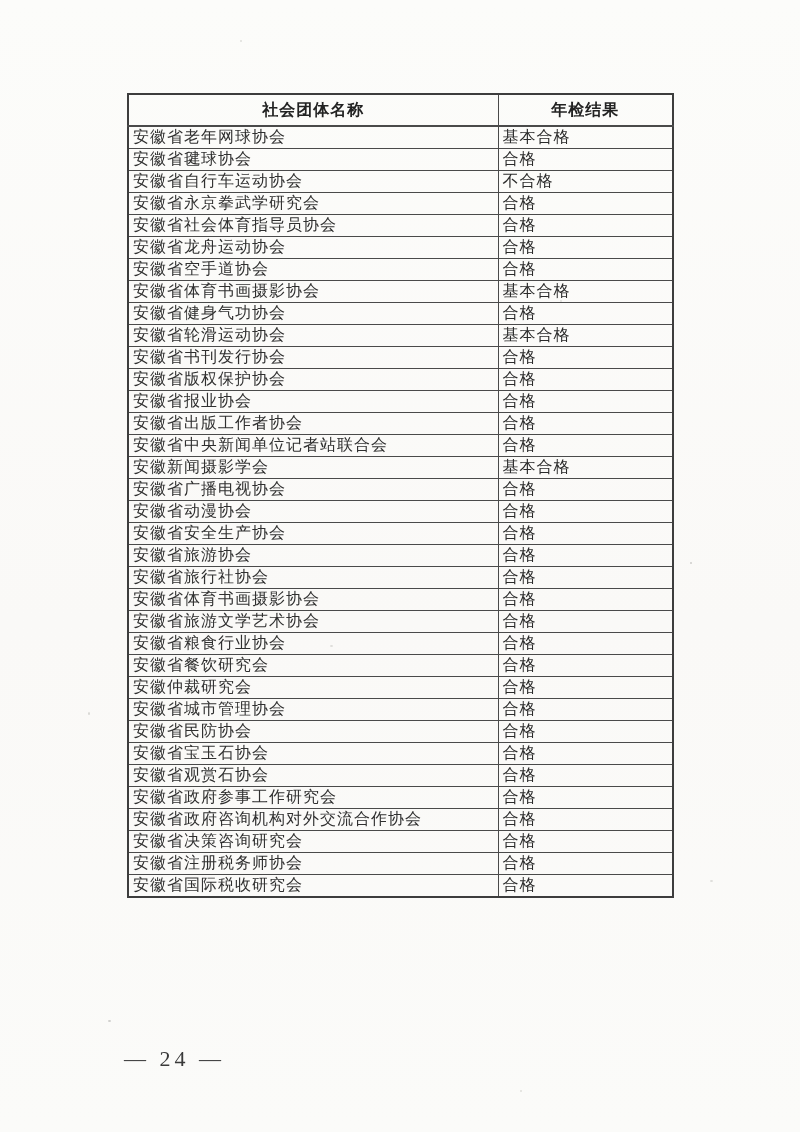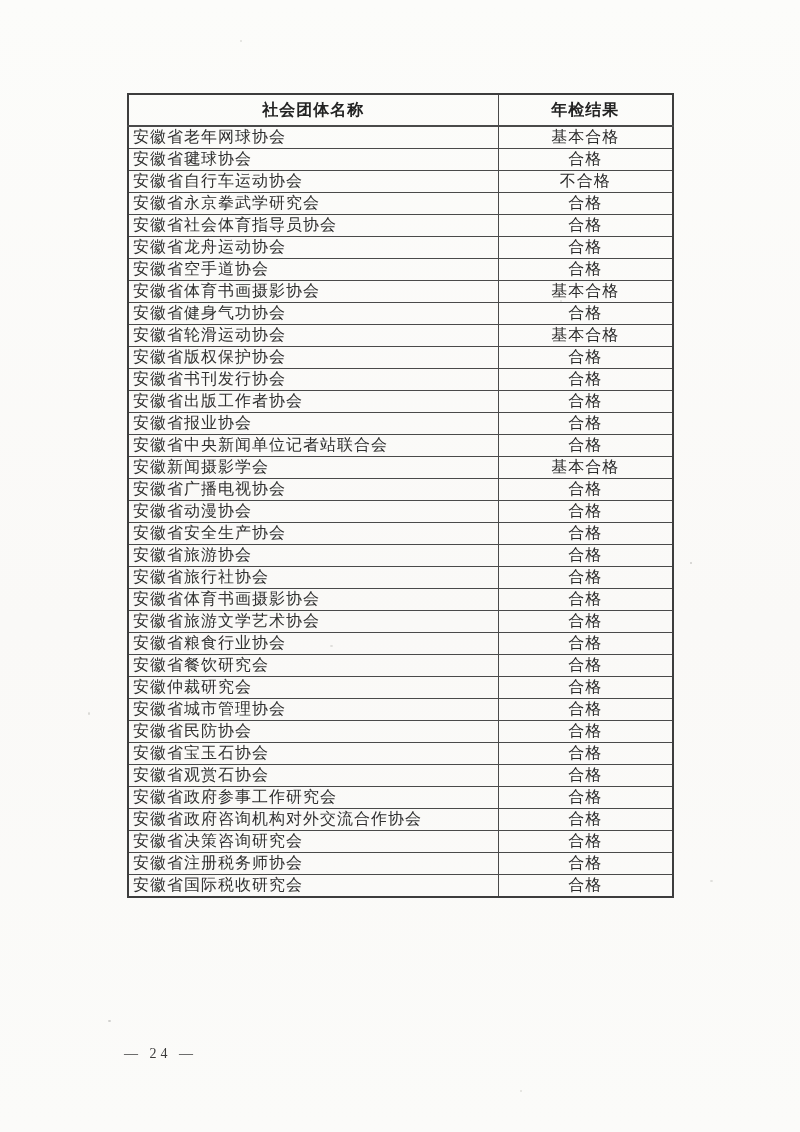"基本合格" td.result { text-align: center -> left }
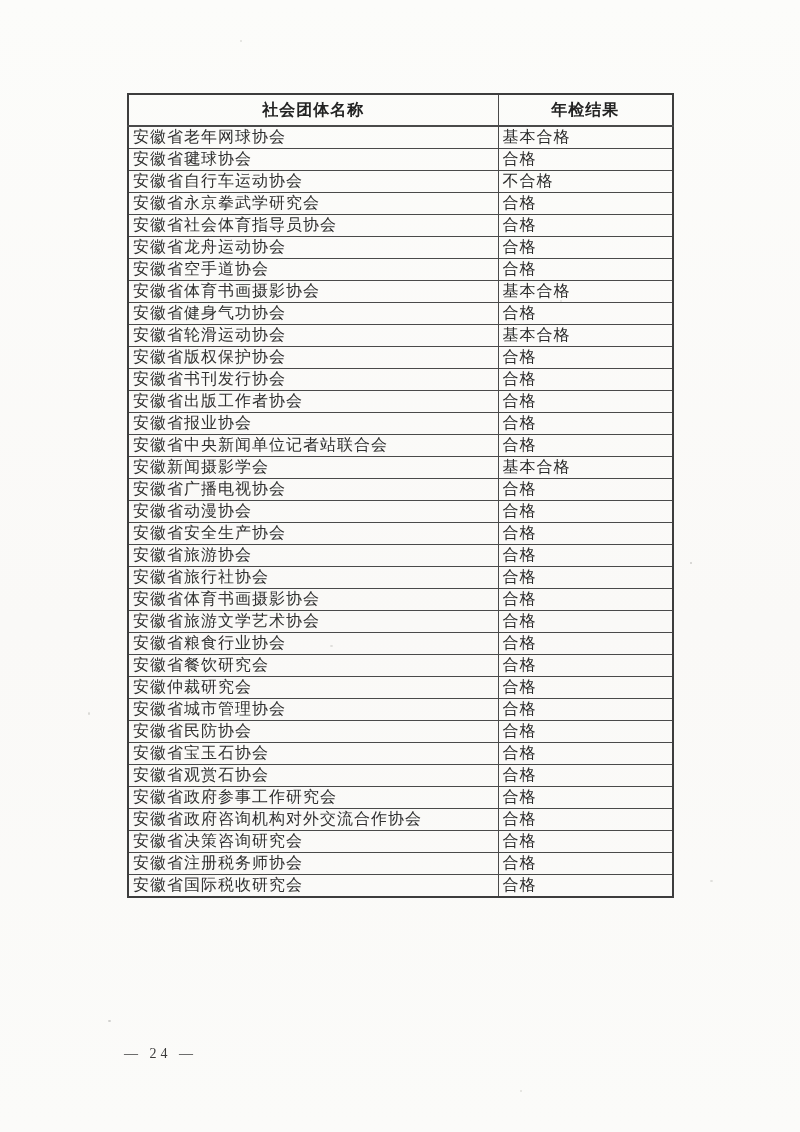"安徽省版权保护协会" tr { order: before "安徽省书刊发行协会" -> after "安徽省书刊发行协会" }
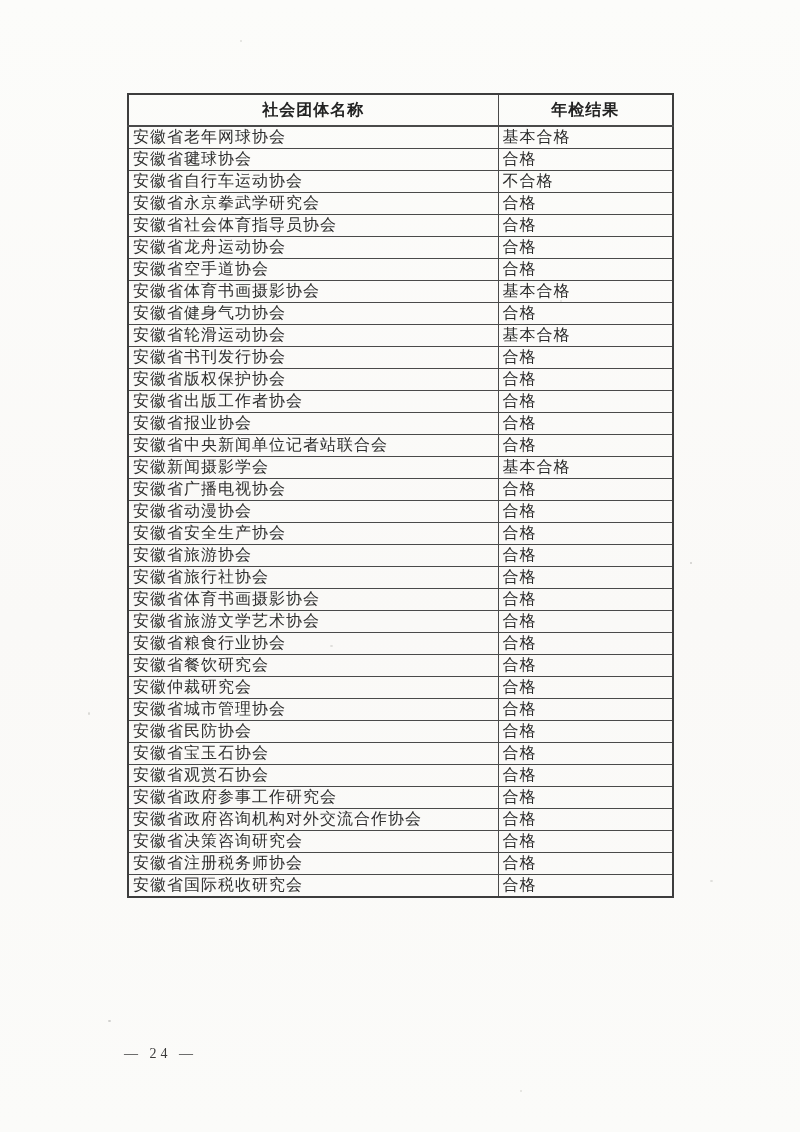"安徽省出版工作者协会" tr { order: before "安徽省报业协会" -> after "安徽省报业协会" }
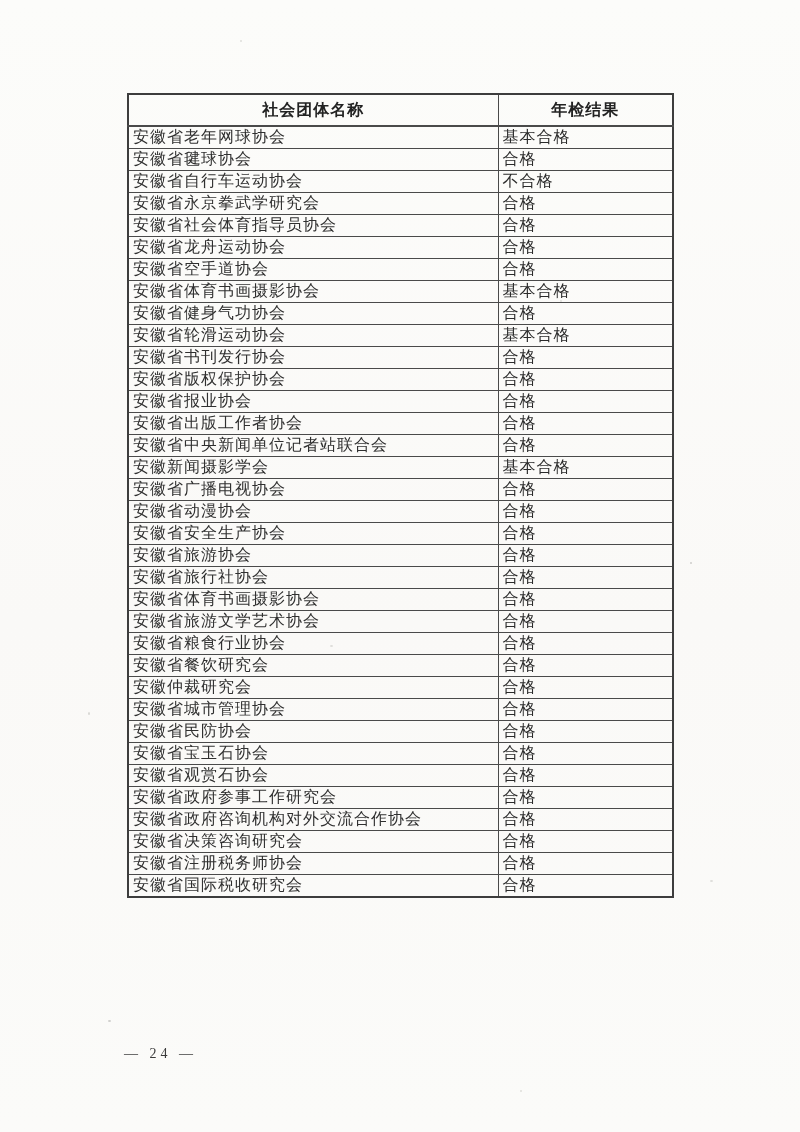"— 24 —" .page-number { font-size: 14px -> 22px }
